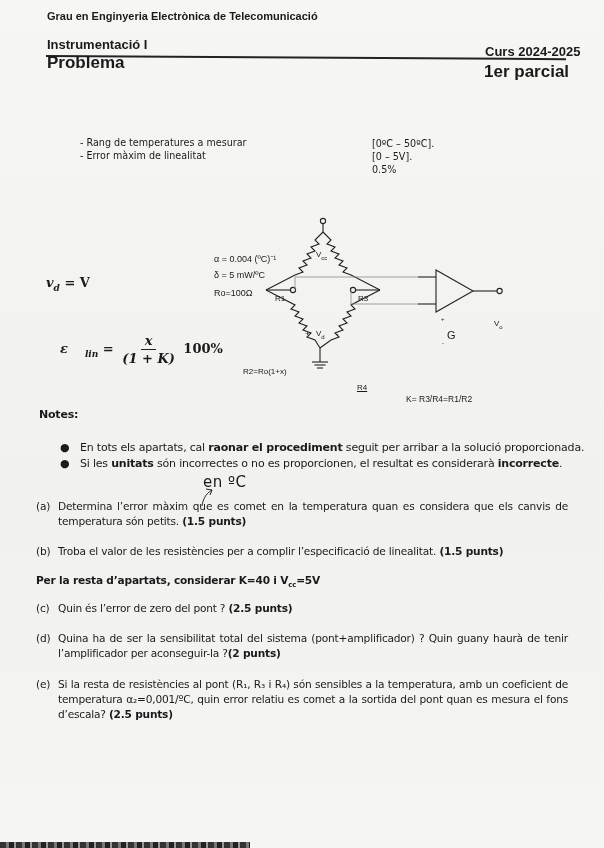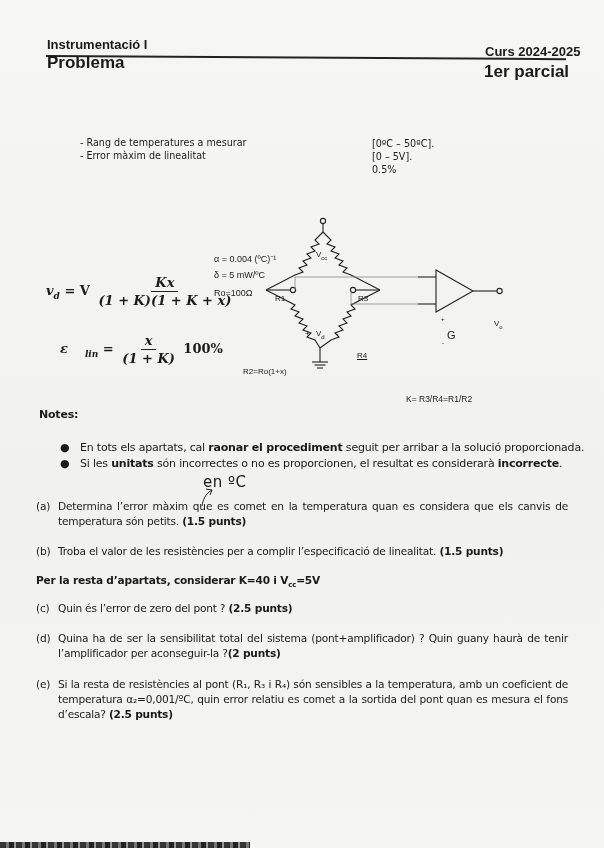"Grau en Enginyeria Electrònica de" div.abs { html: none -> <div>Grau en Enginyeria Electrònica de Telecomunicació</div> }
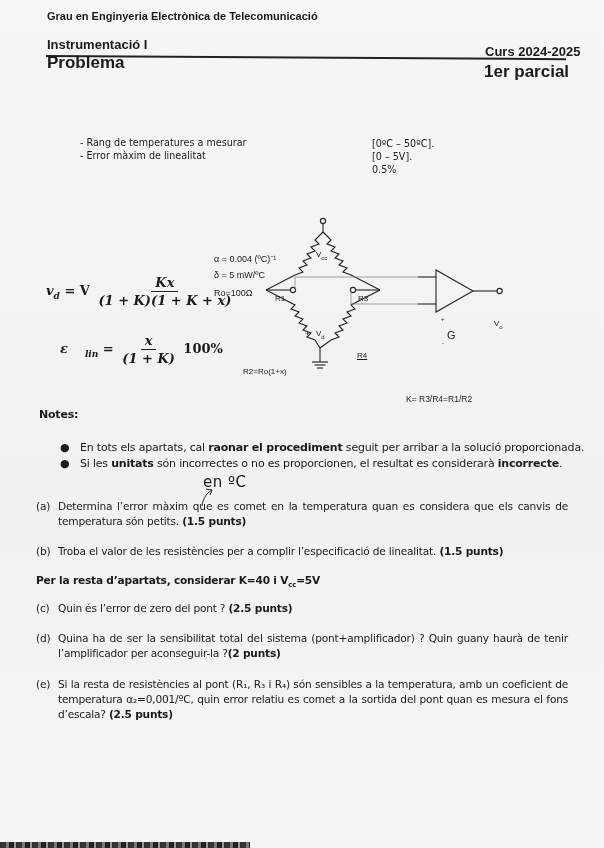"Kx" span.frac { html: <span> <span>Kx</span> <span>(1 + K)(1 + K + x)</span> </span> -> none }
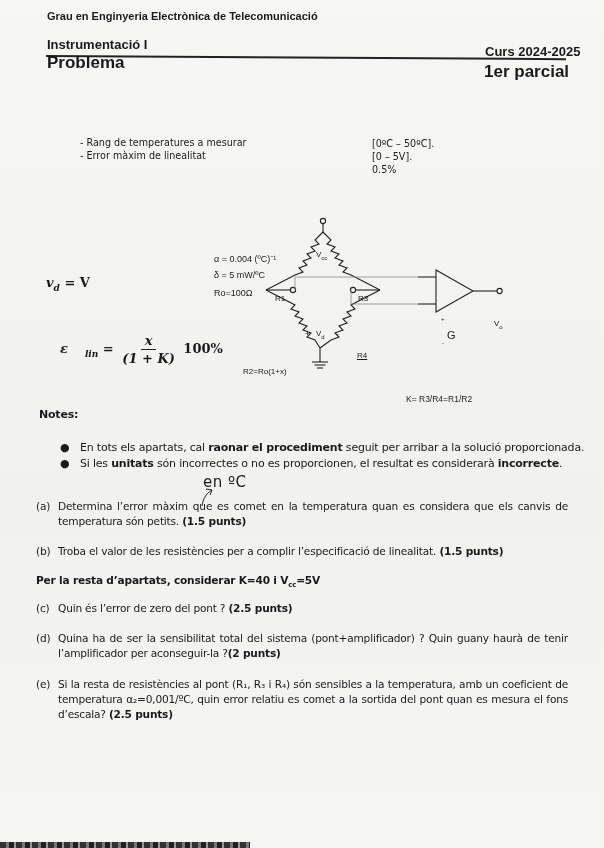"R4" div.abs { top: 307px -> 339px }
